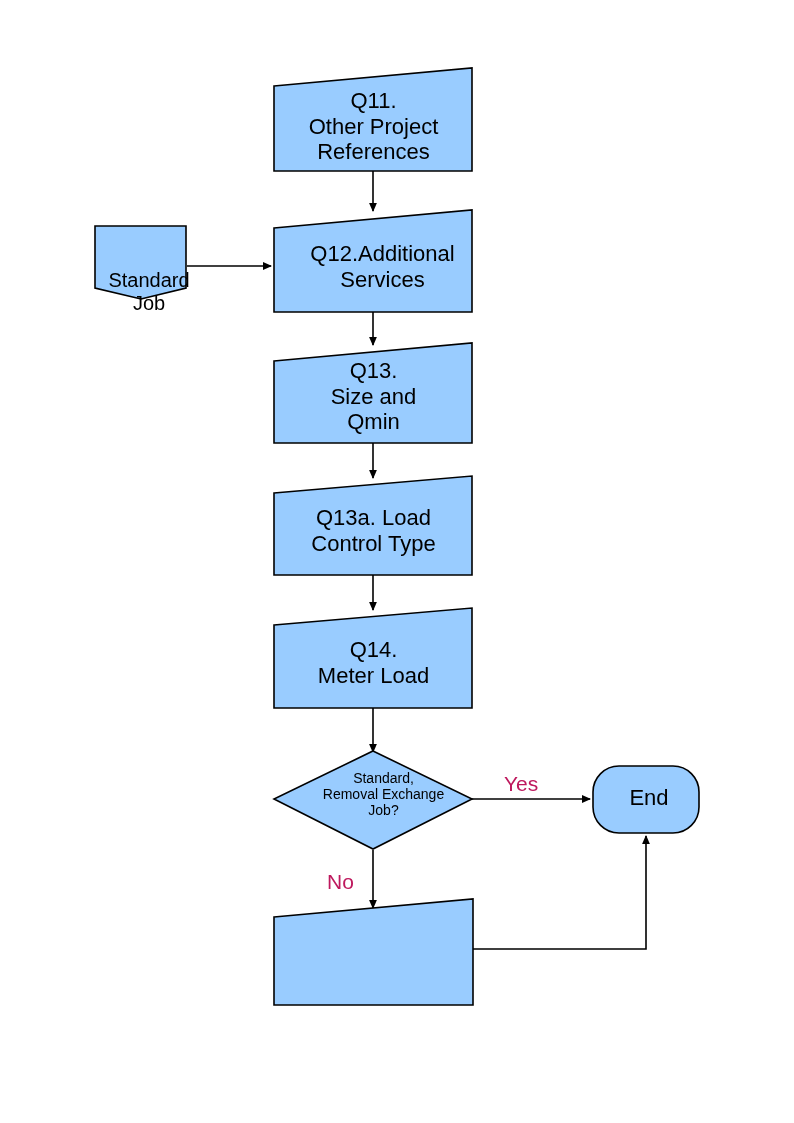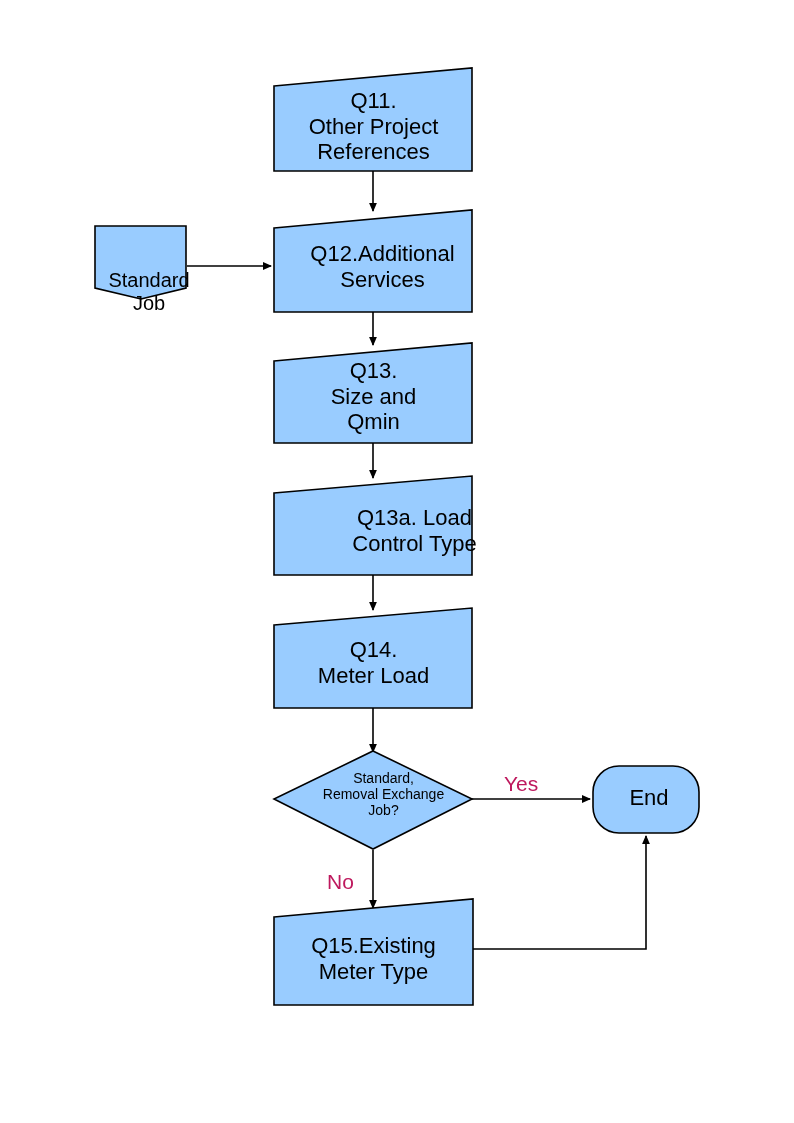"Q13a. Load" .lbl-q13a { padding-left: 41px -> none }
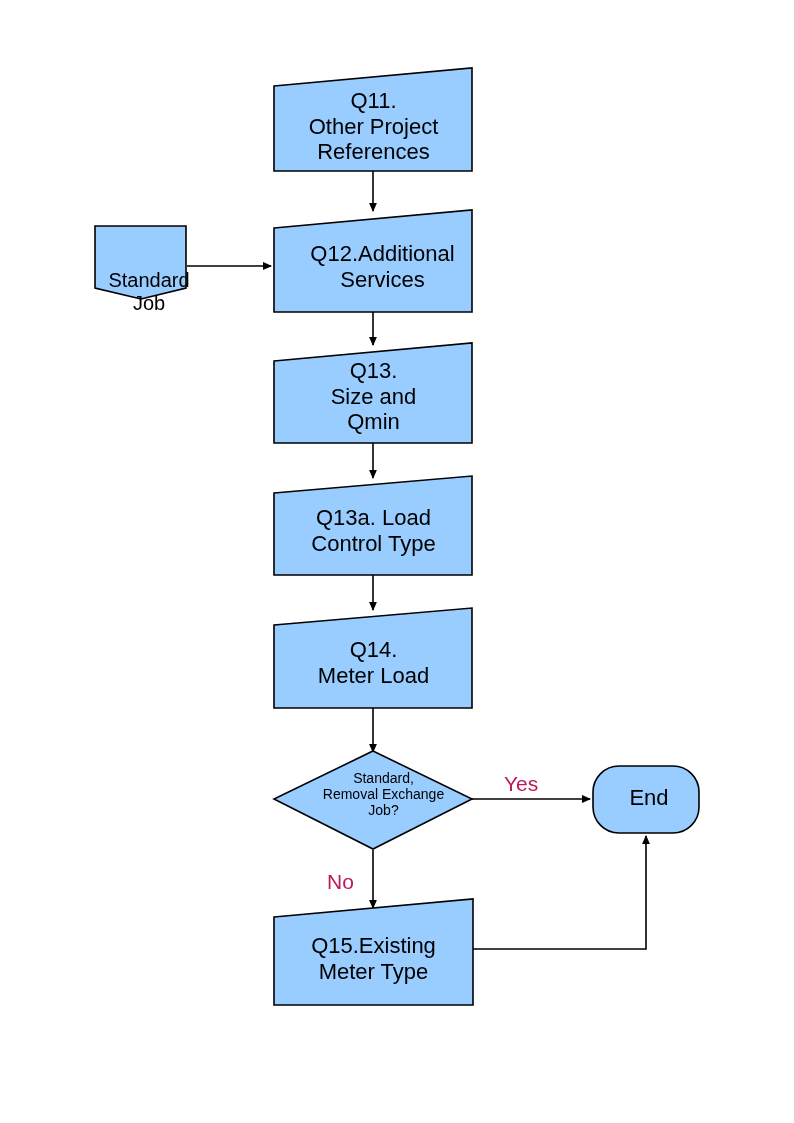"Q15.Existing" div.node-label { html: <div>Q15.Existing Meter Type</div> -> none }
